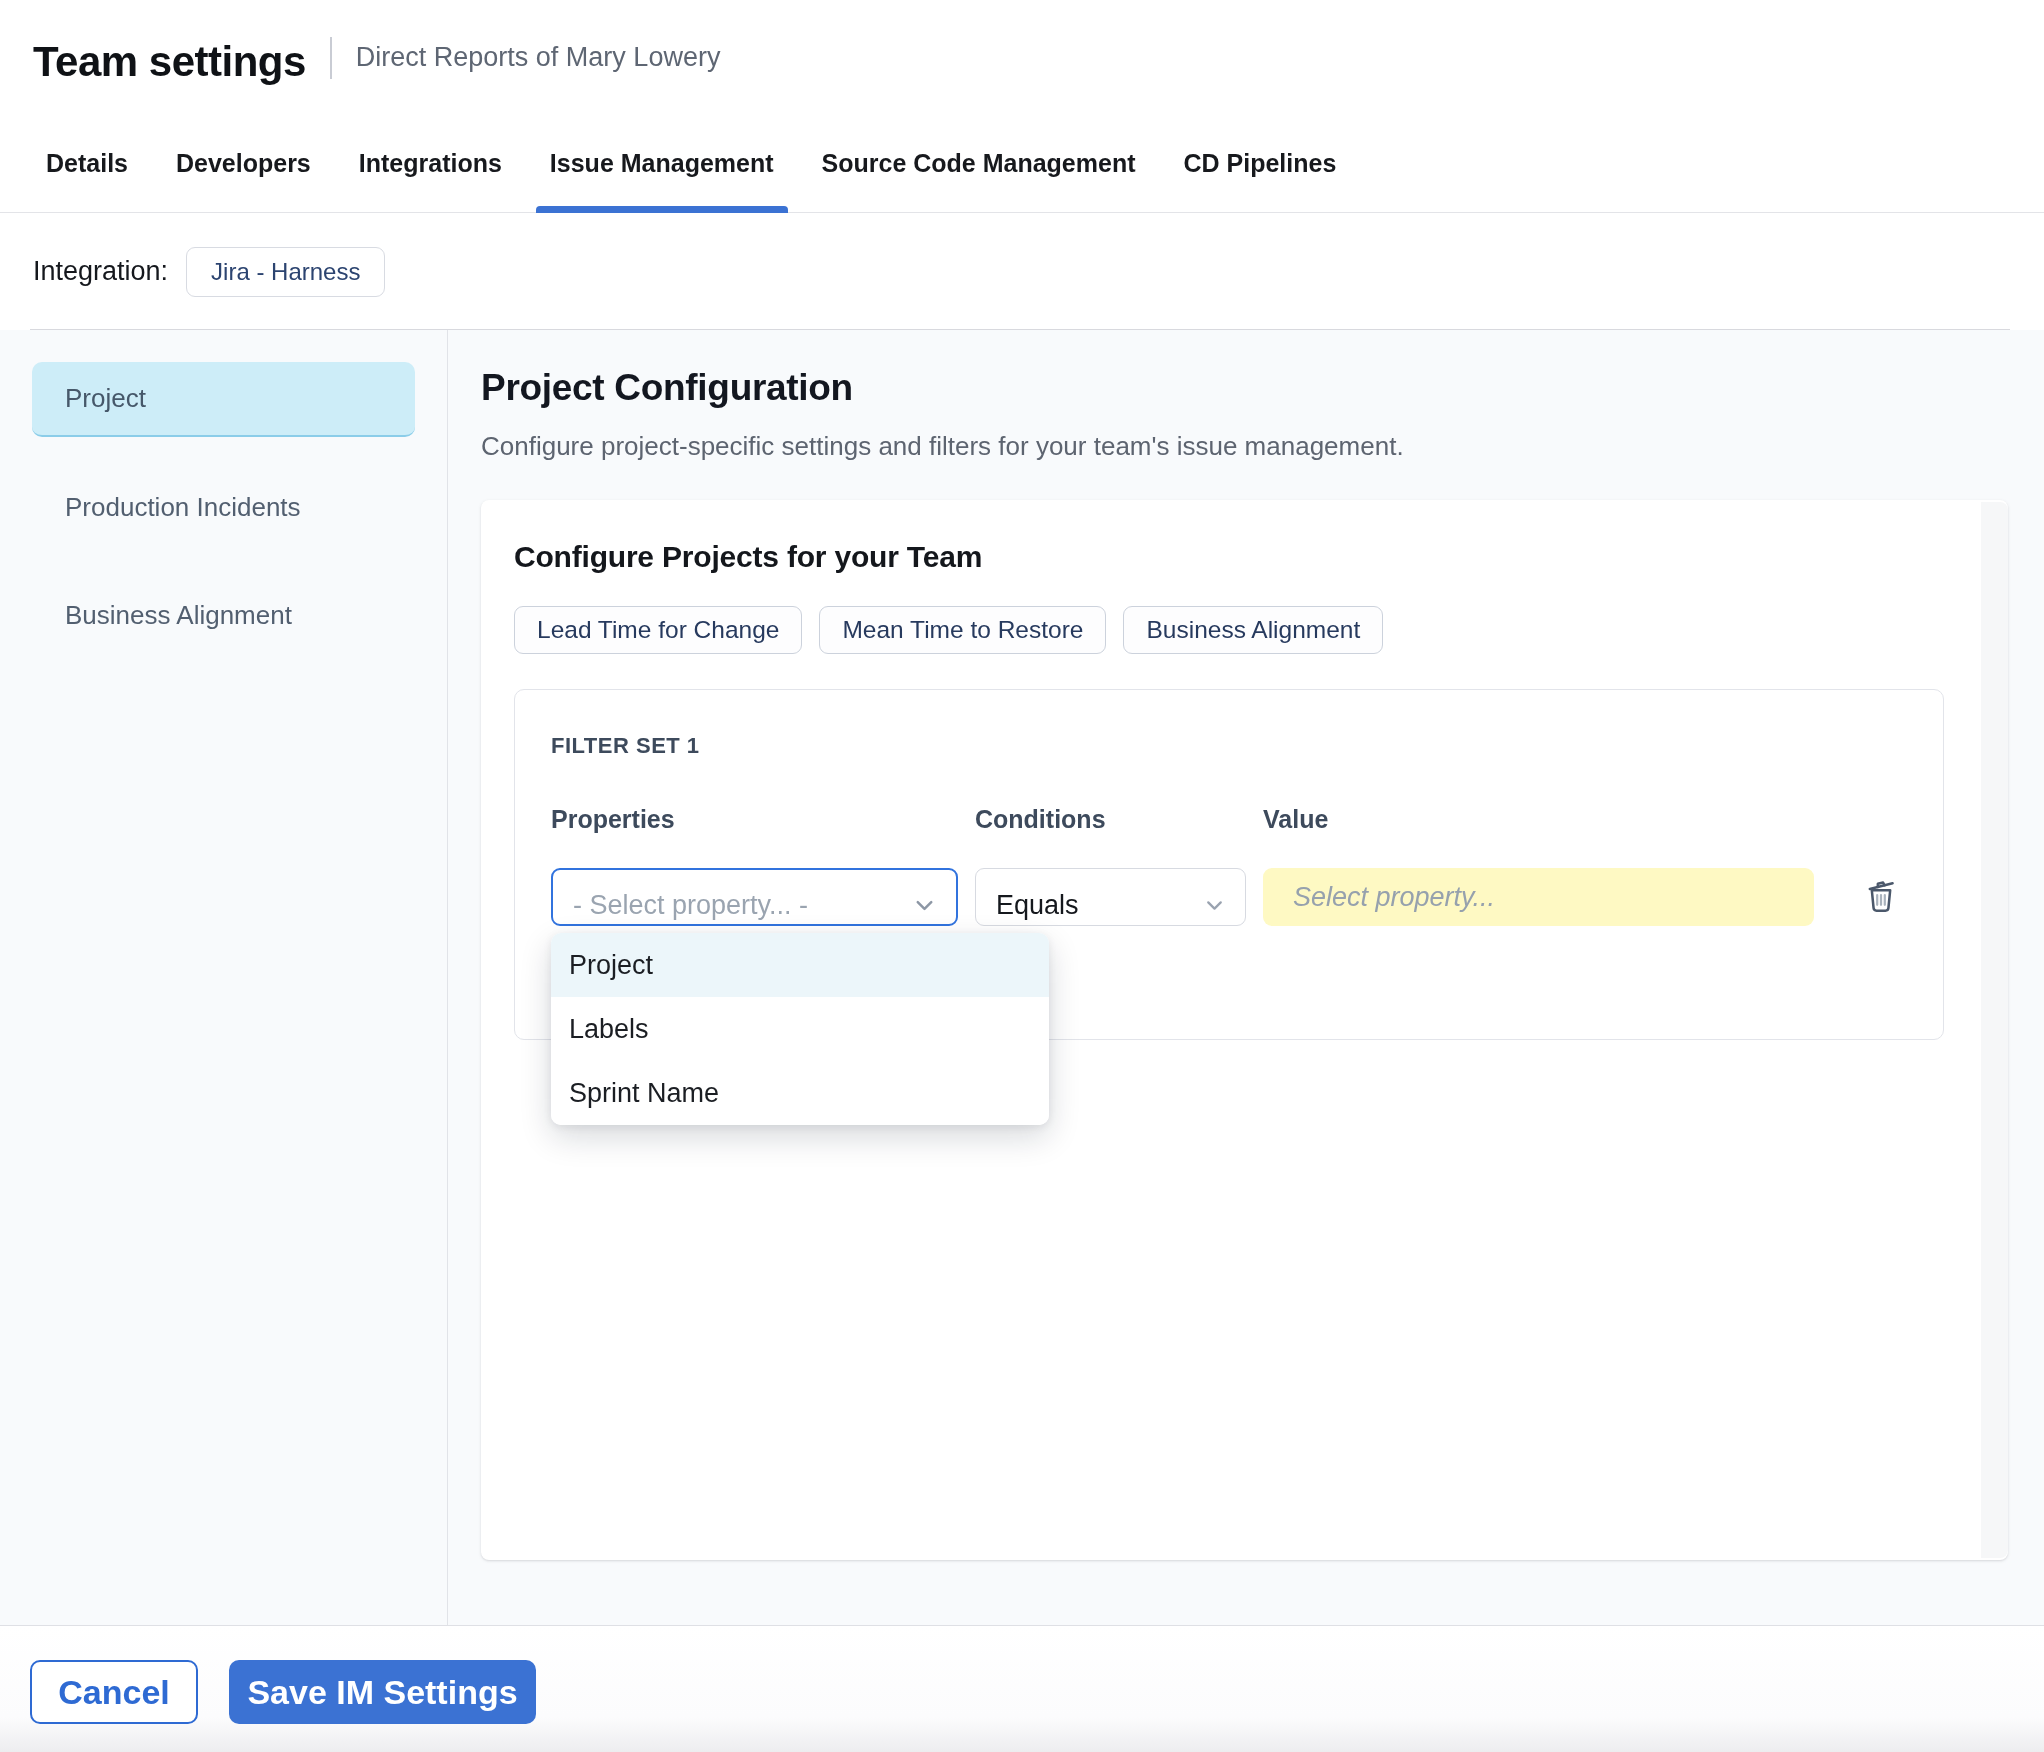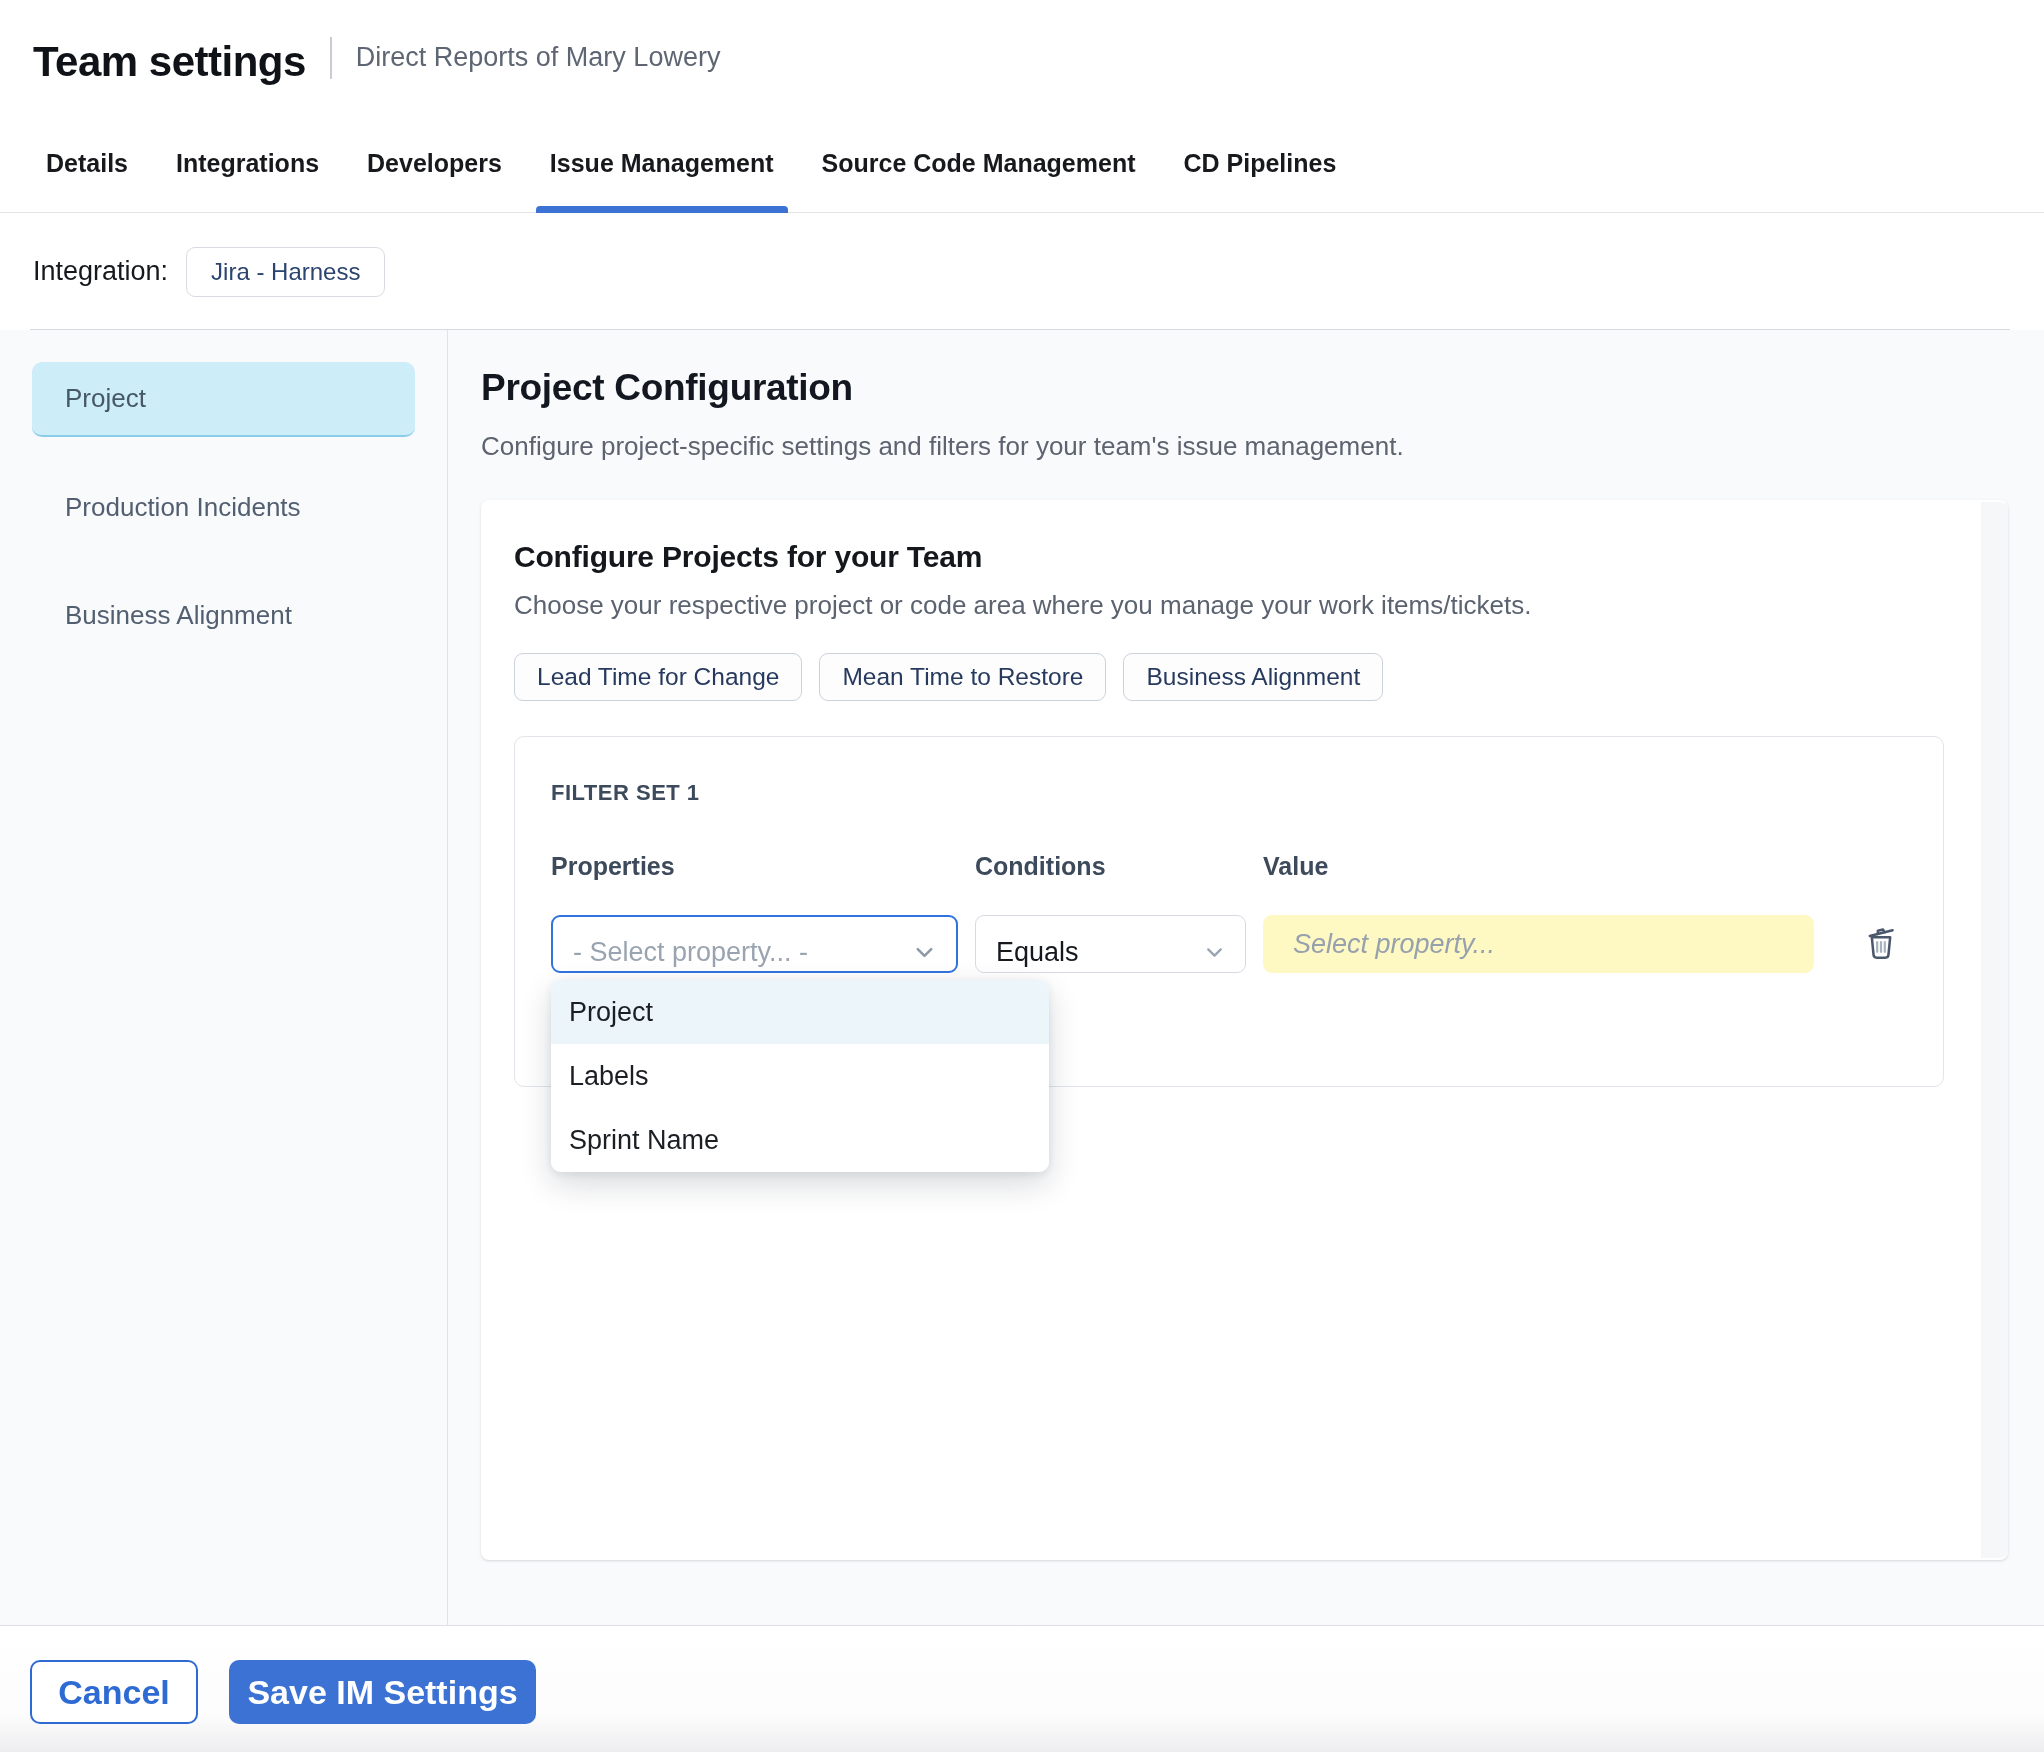"Integrations" div.tab { order: before "Developers" -> after "Developers" }
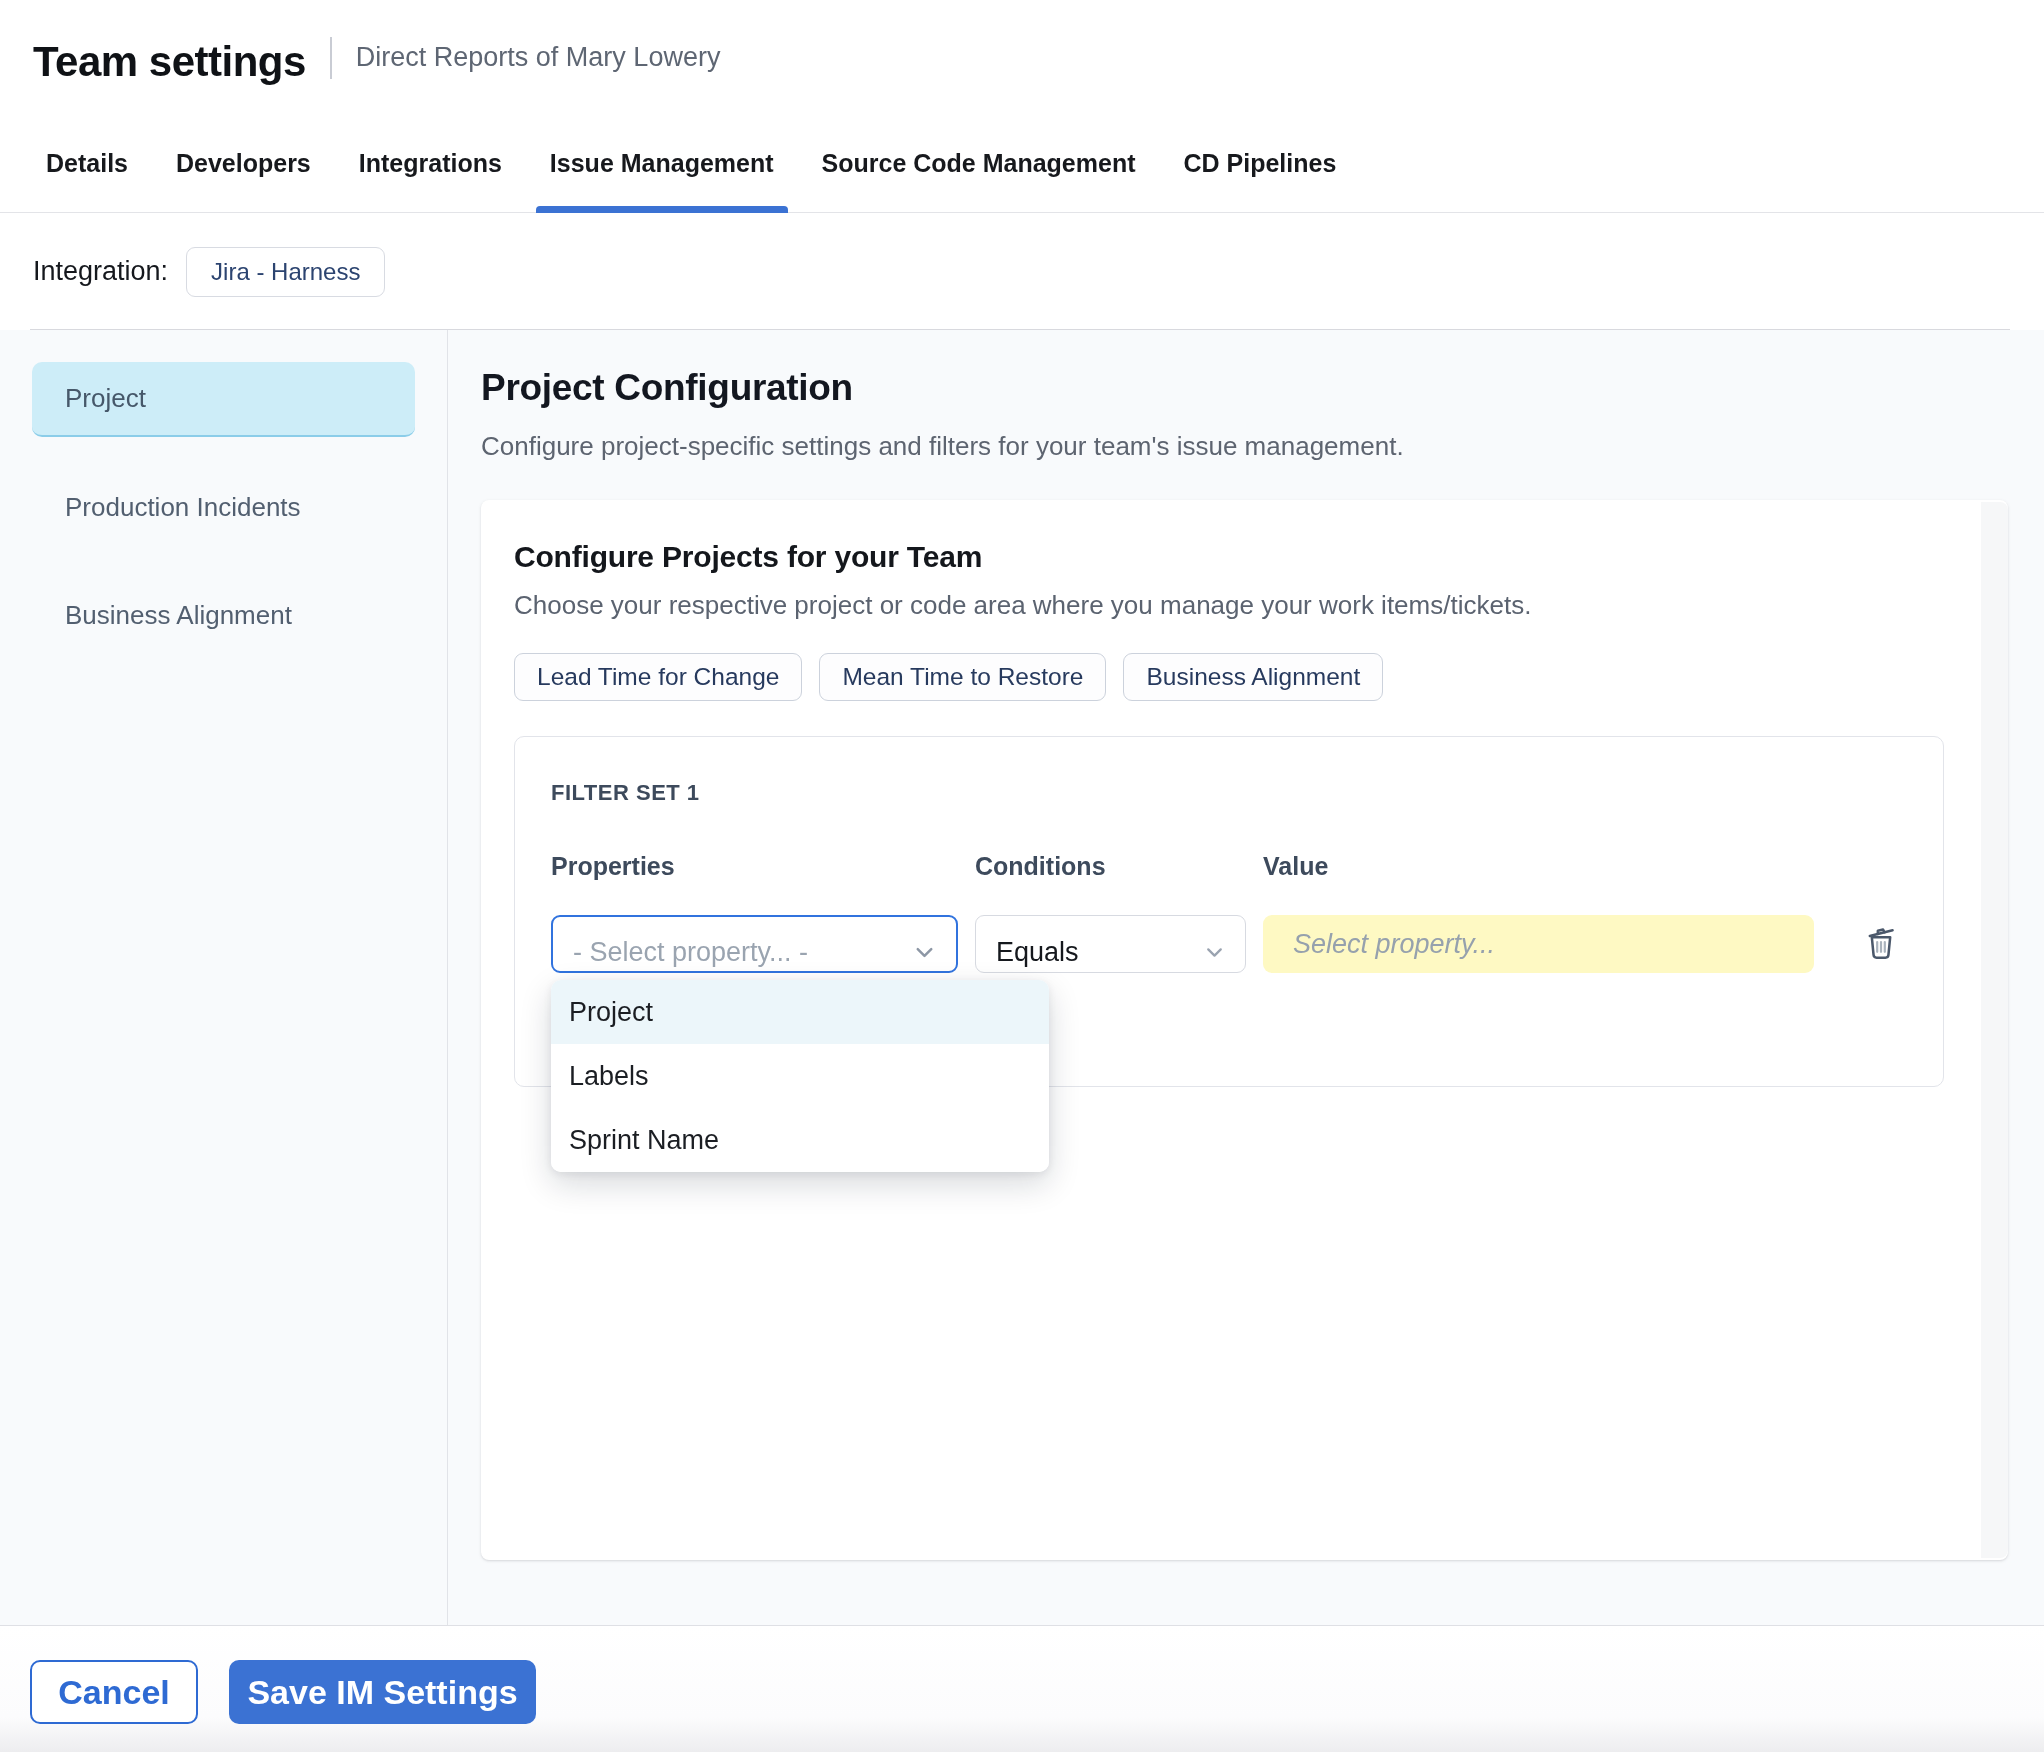"Choose your respective project or" div.card-subtitle { html: <div>Choose your respective project or code area where you manage your work items/tickets.</div> -> none }
